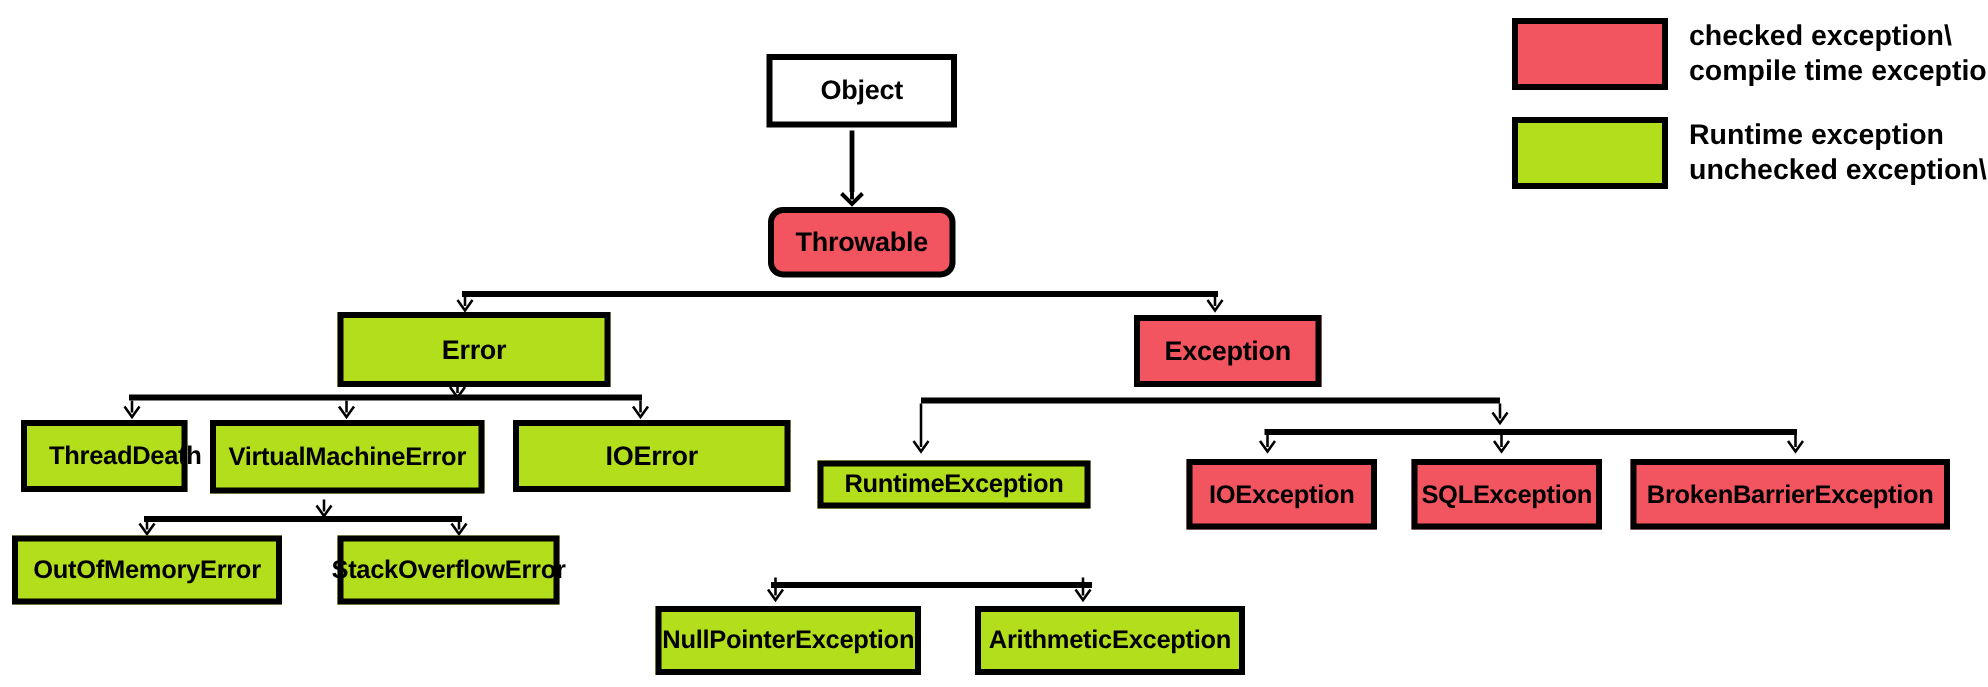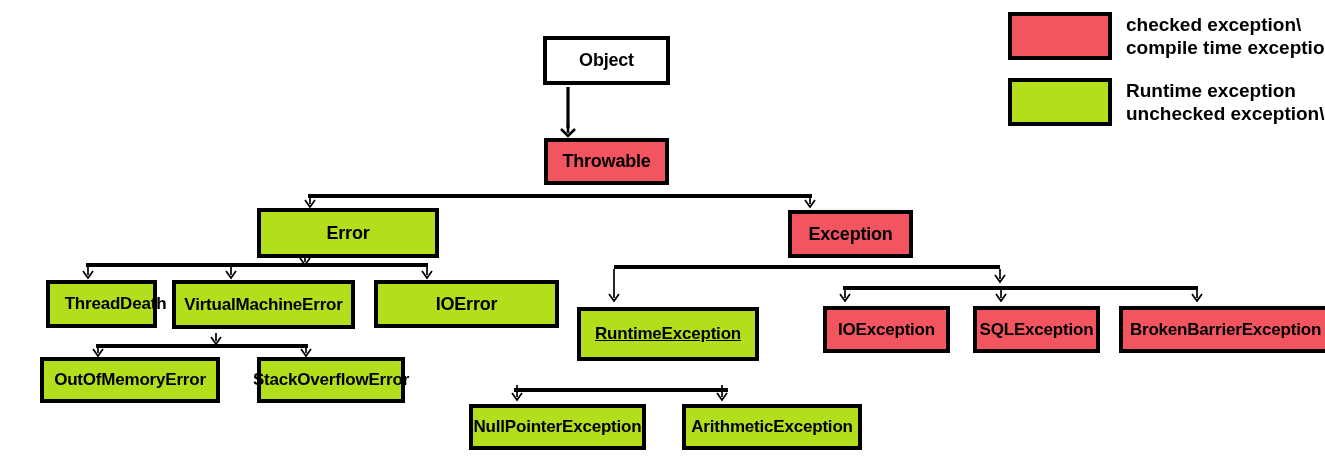"Object" .node { margin-left: 32px -> none }
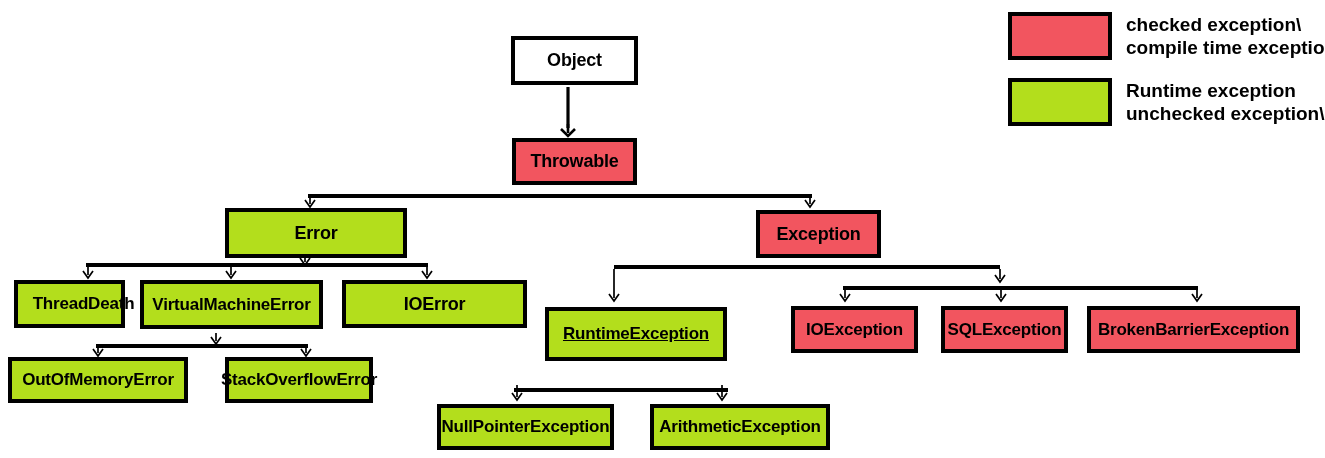"Throwable" div.node { border-radius: none -> 10px }
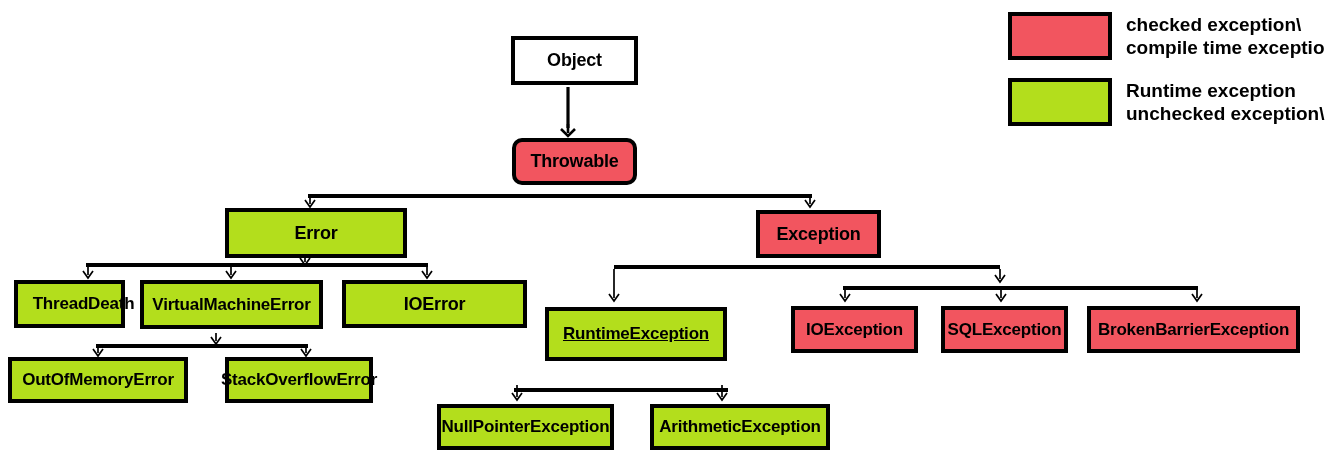"RuntimeException" div.node { height: 54px -> 32px; text-decoration: underline -> none }
